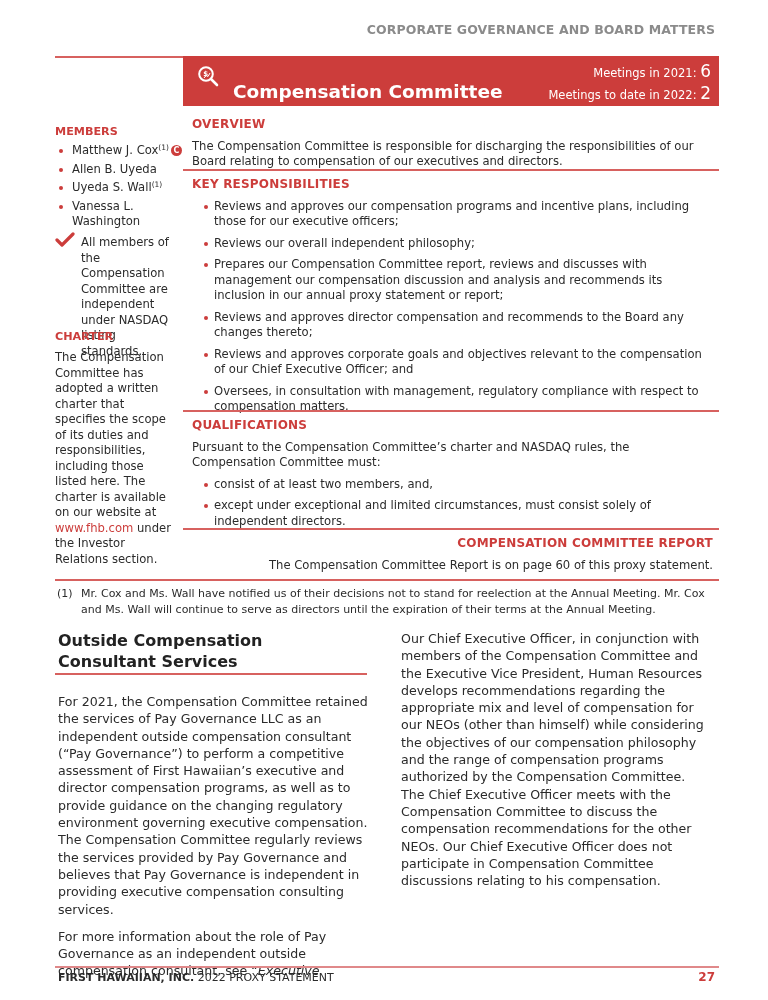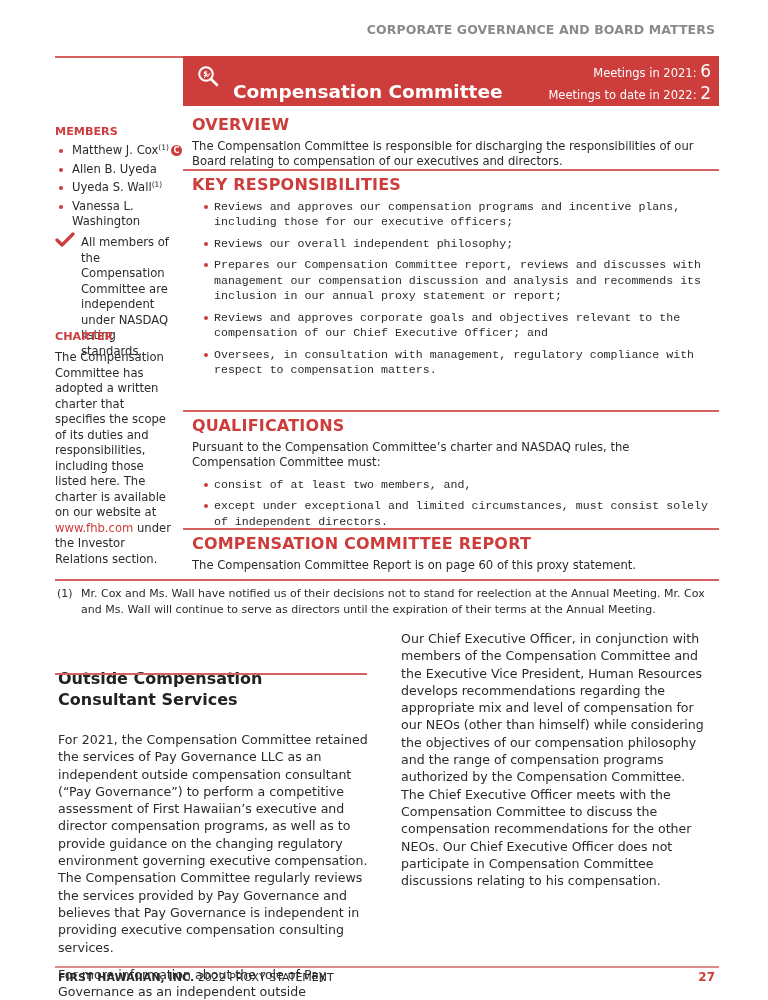"OVERVIEW" .sec-h { font-size: 16px -> 12px }
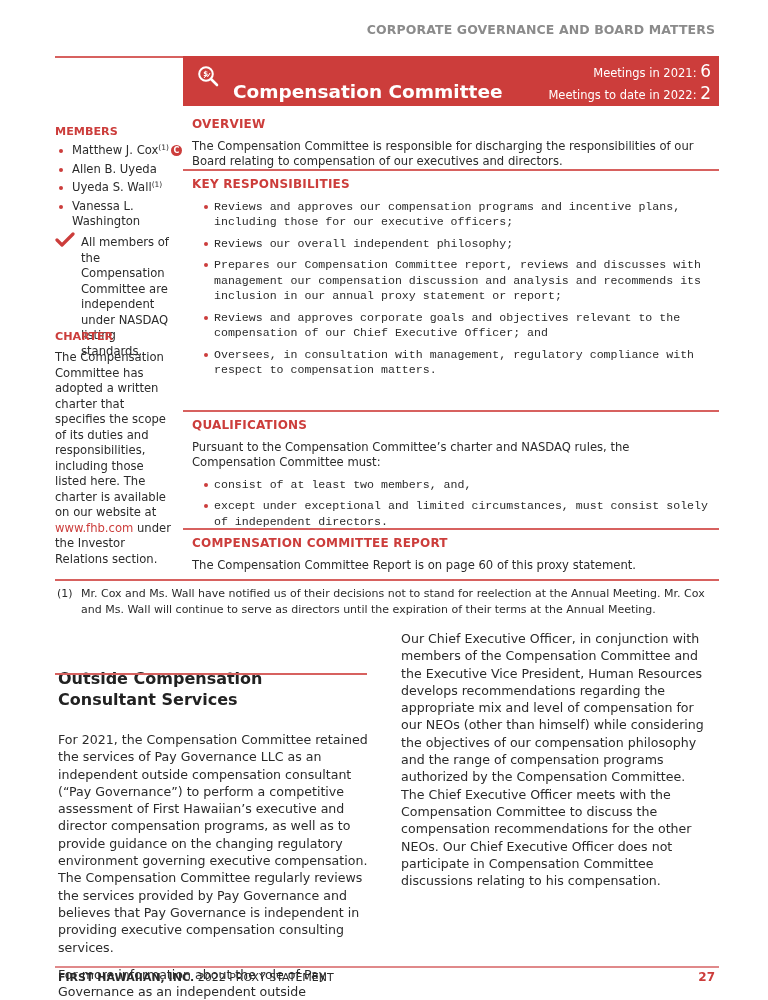"Reviews and approves our compensation" .main ul { font-family: Liberation Mono, monospace -> none }
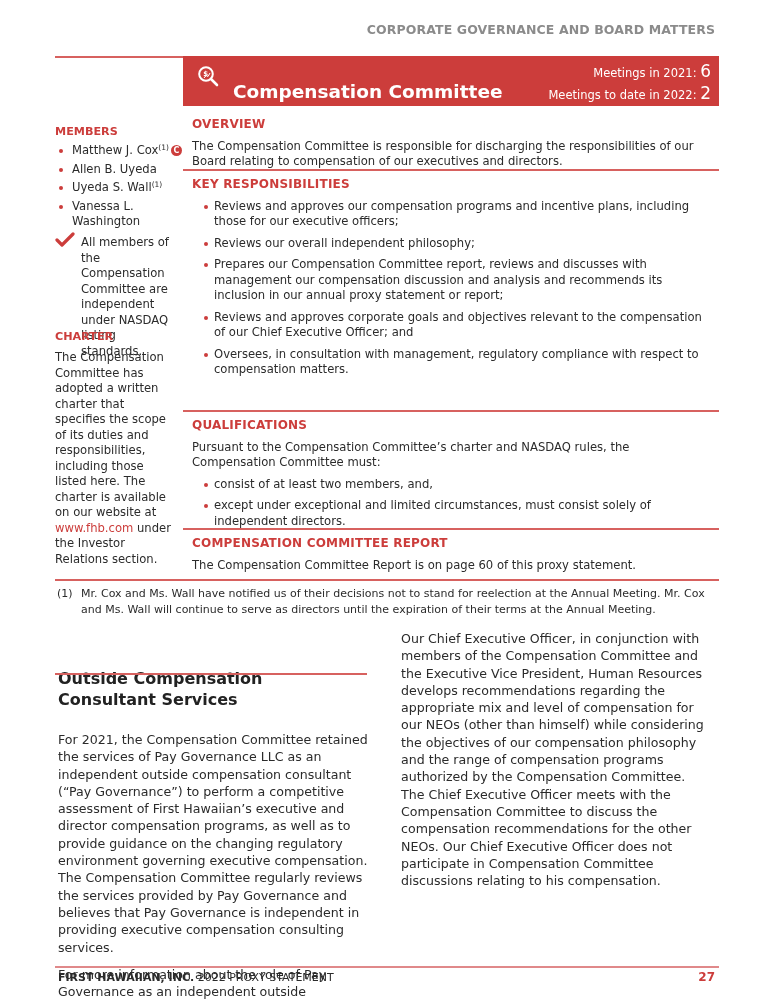"Reviews and approves director" li { html: none -> <li>Reviews and approves director compensation and recommends to the Board any changes thereto;</li> }
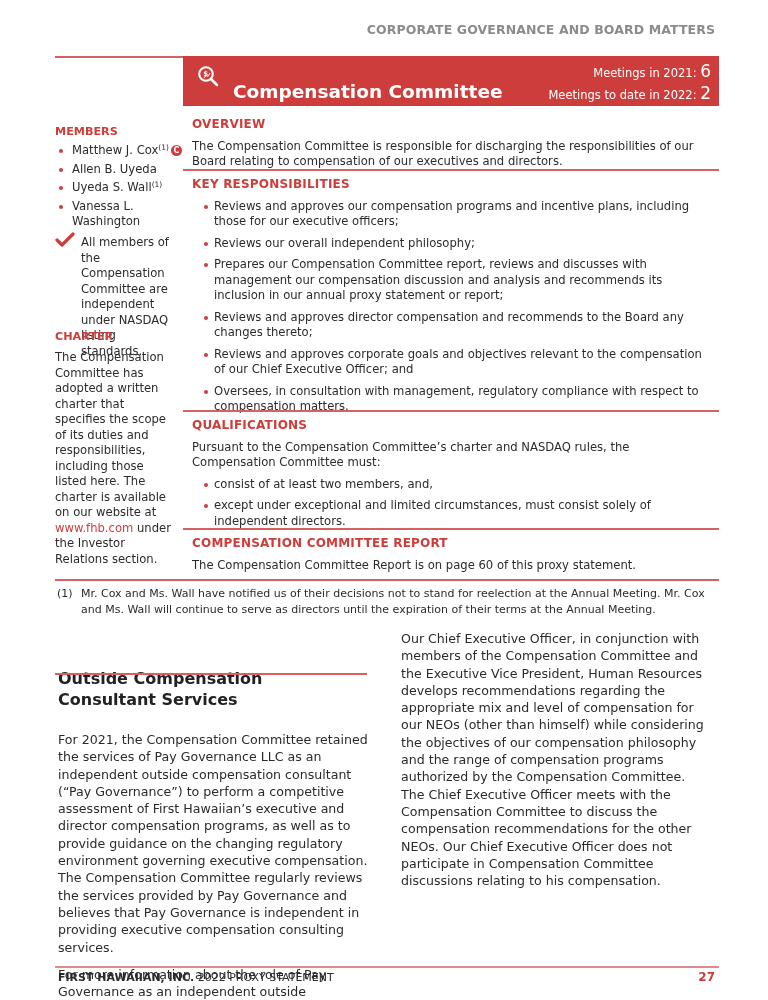"COMPENSATION COMMITTEE REPORT" div.main { text-align: none -> right }
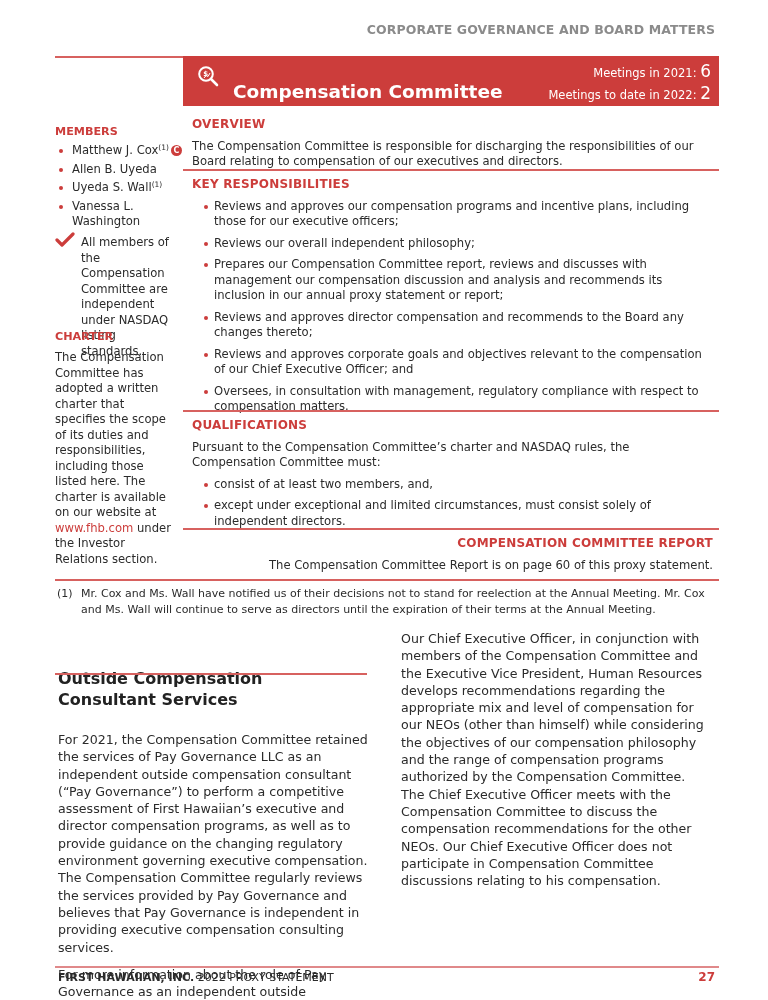"Outside Compensation Consultant Services" div.h2 { margin-top: 38px -> none }
